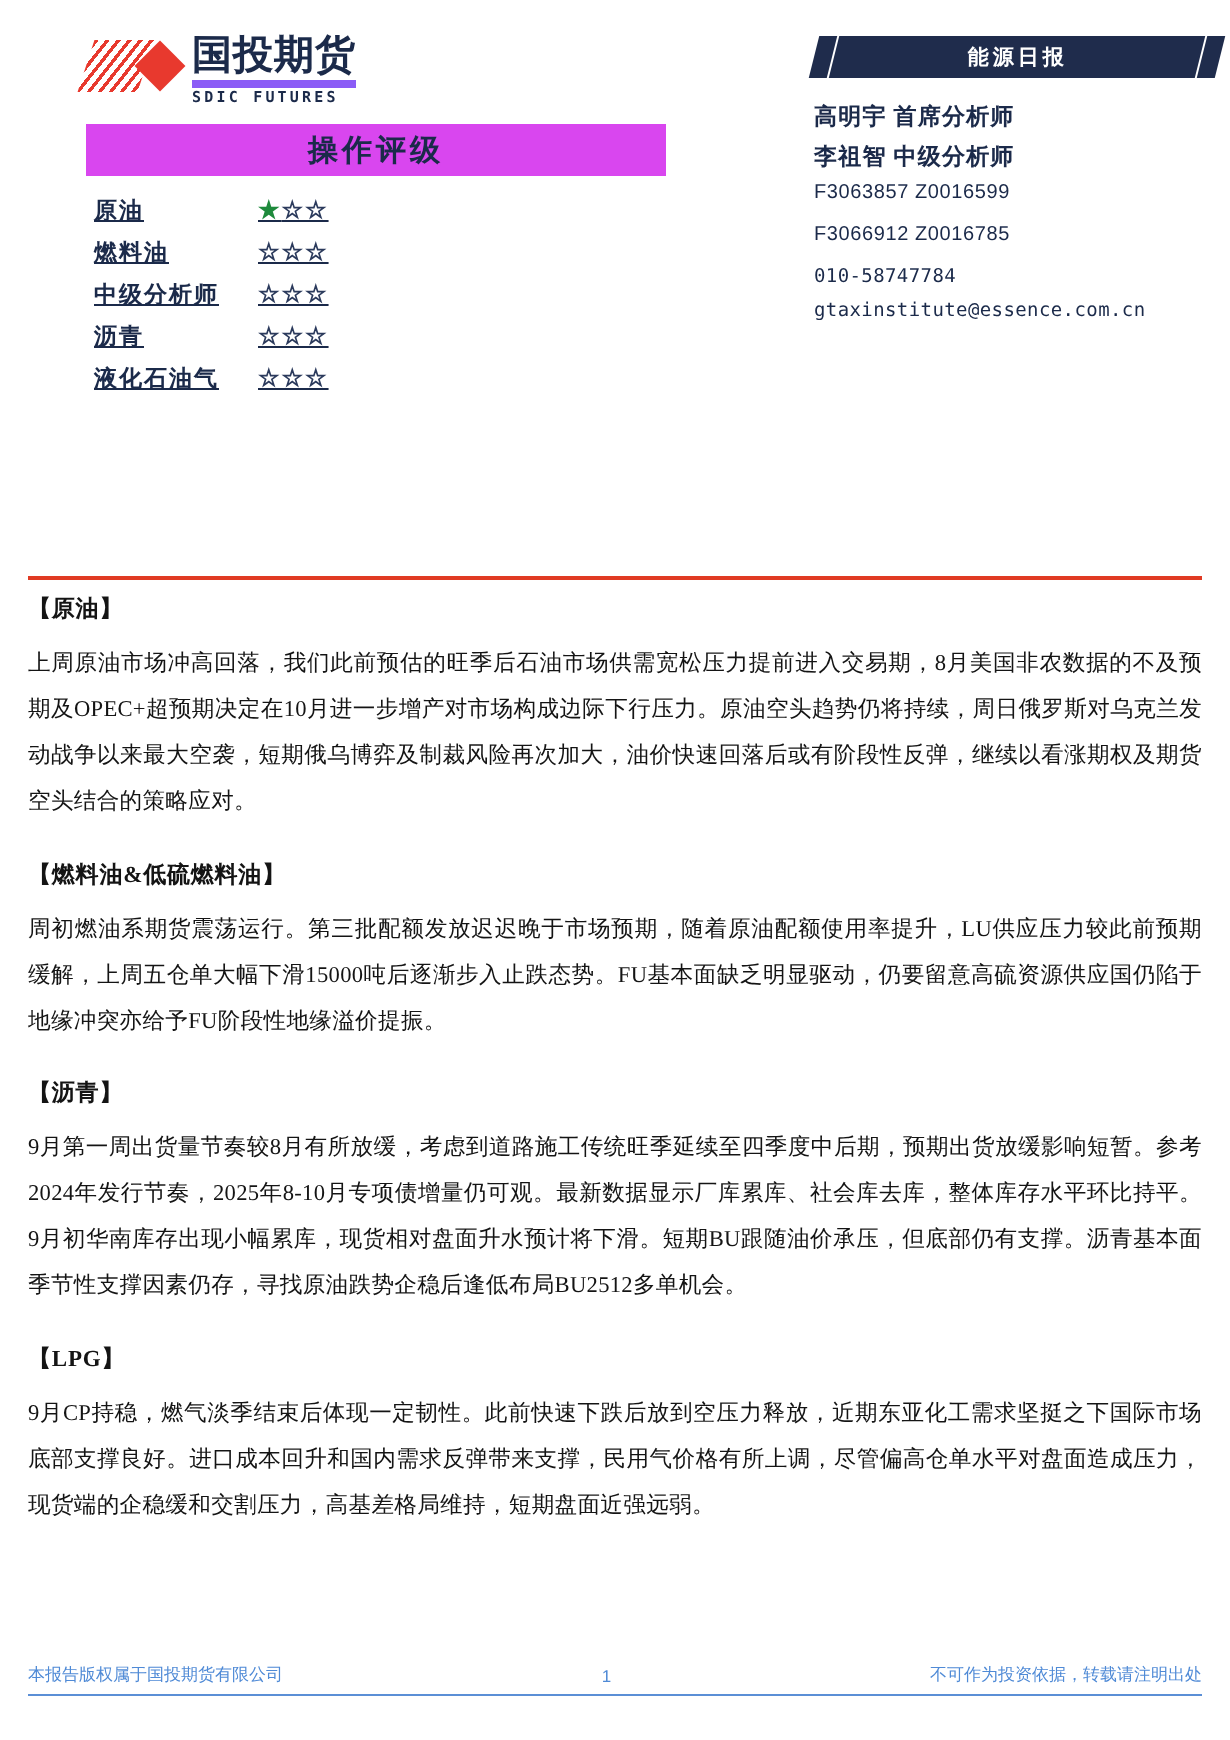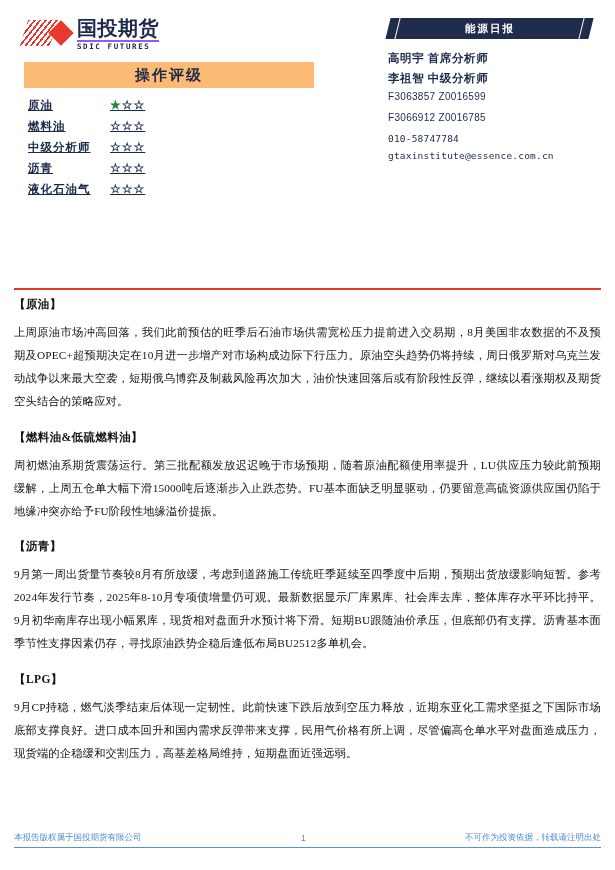"国投期货" .page { padding-left: none -> 19px }
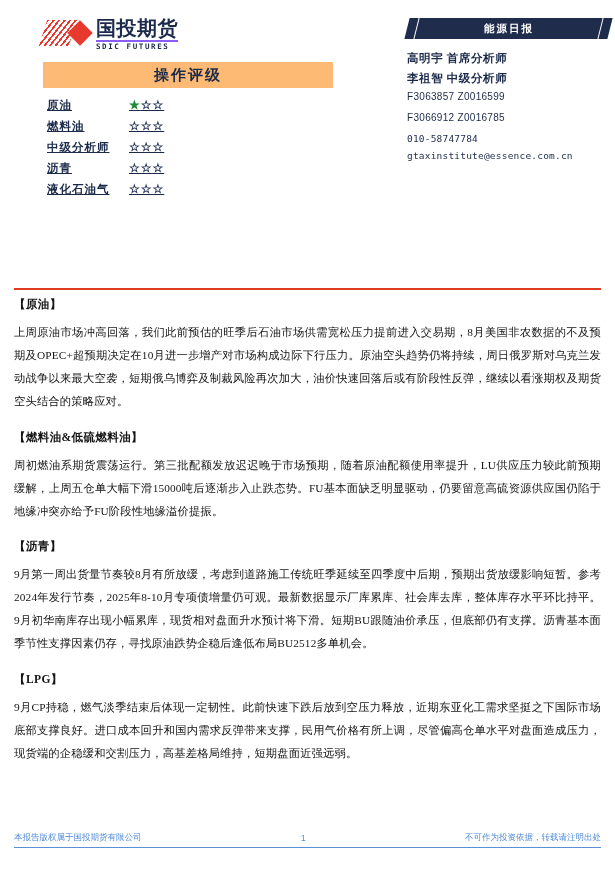"SDIC FUTURES" .logo-en { border-top: 2px solid #8b5cf6 -> 4px solid #8b5cf6 }
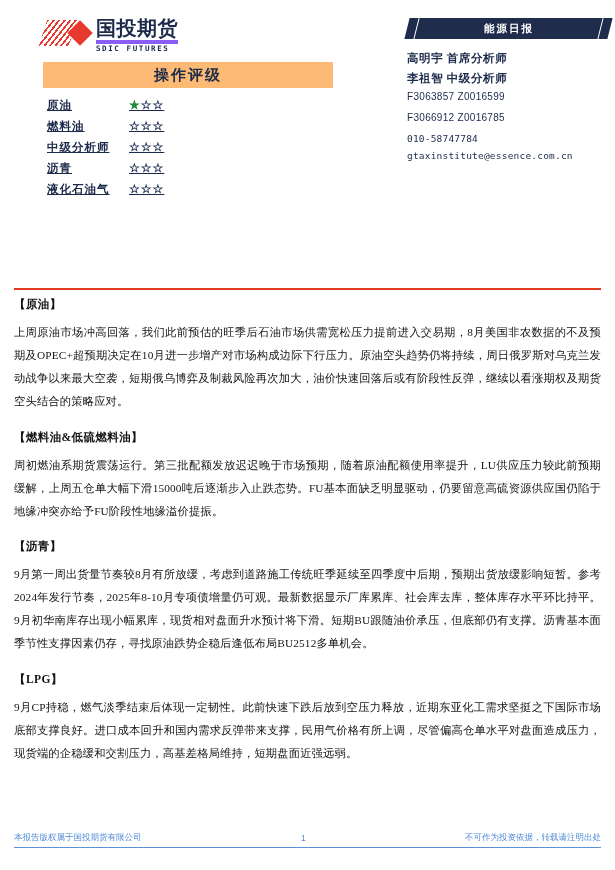"操作评级" .rating-band { background: #fdba74 -> #d946ef }
